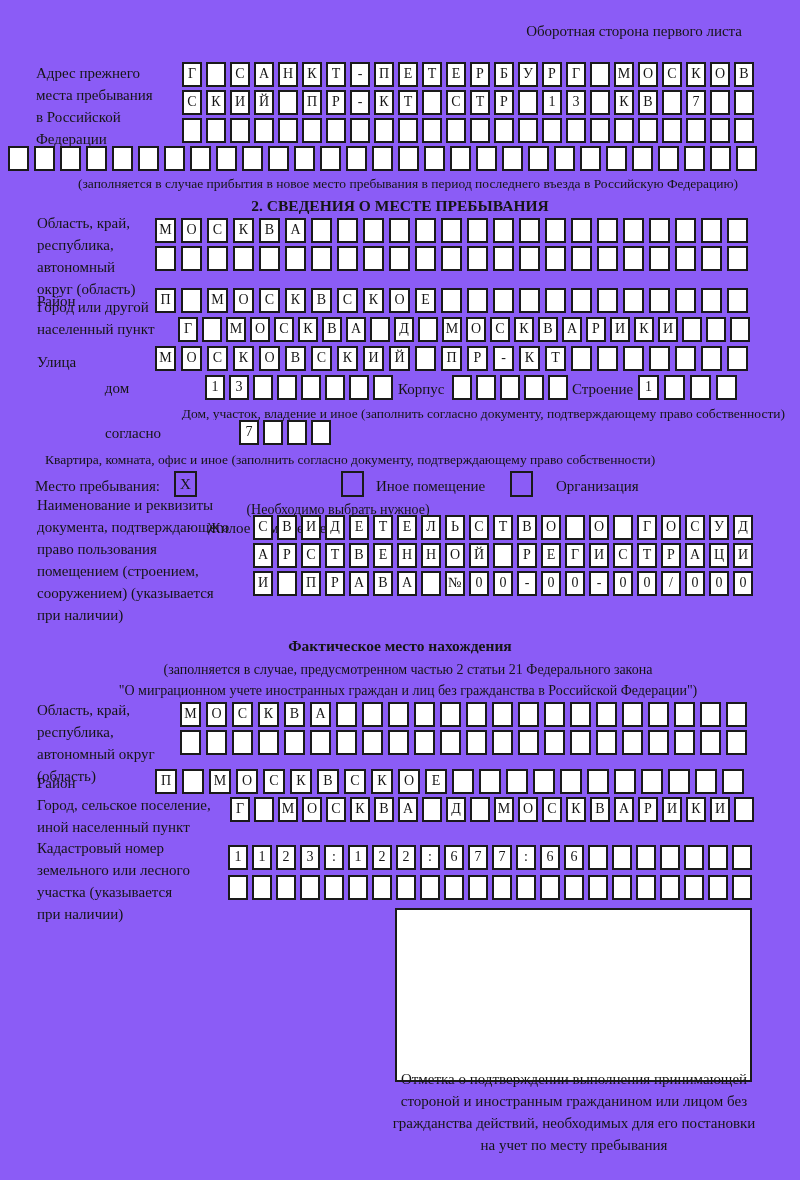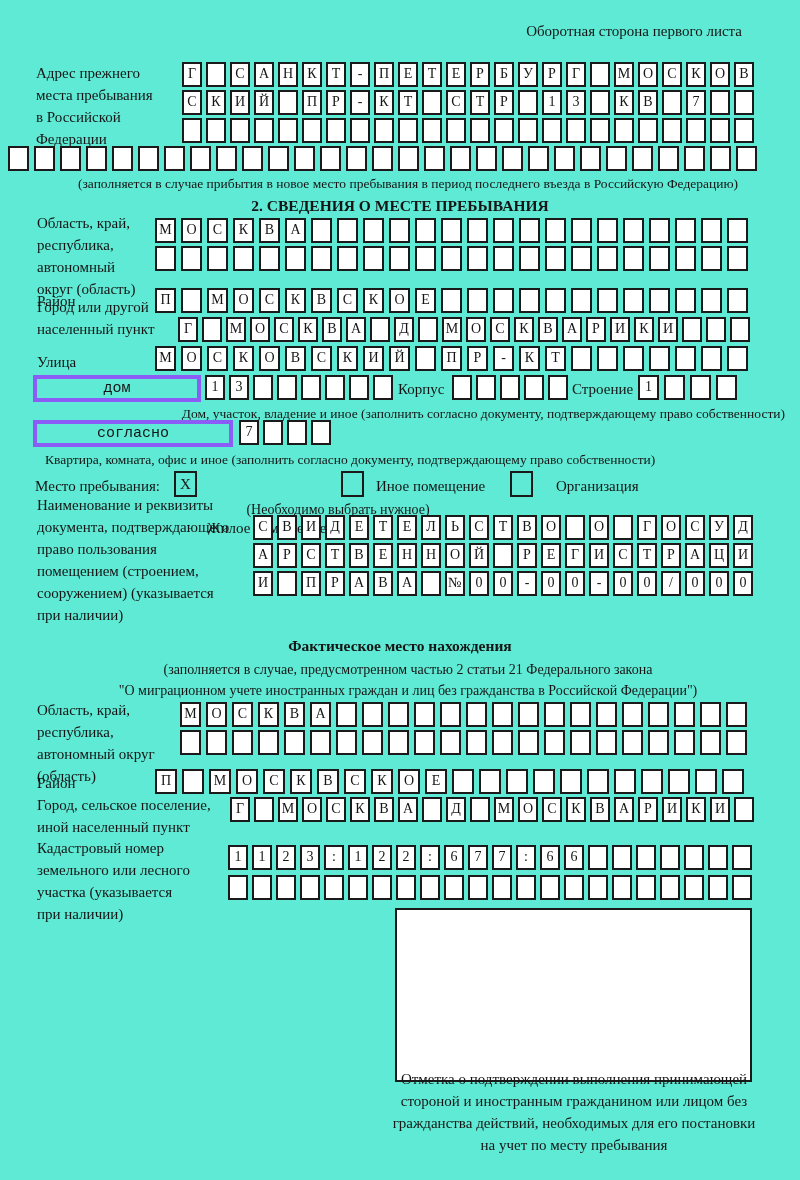"Оборотная сторона первого листа" #page { background: #5eead4 -> #8b5cf6 }
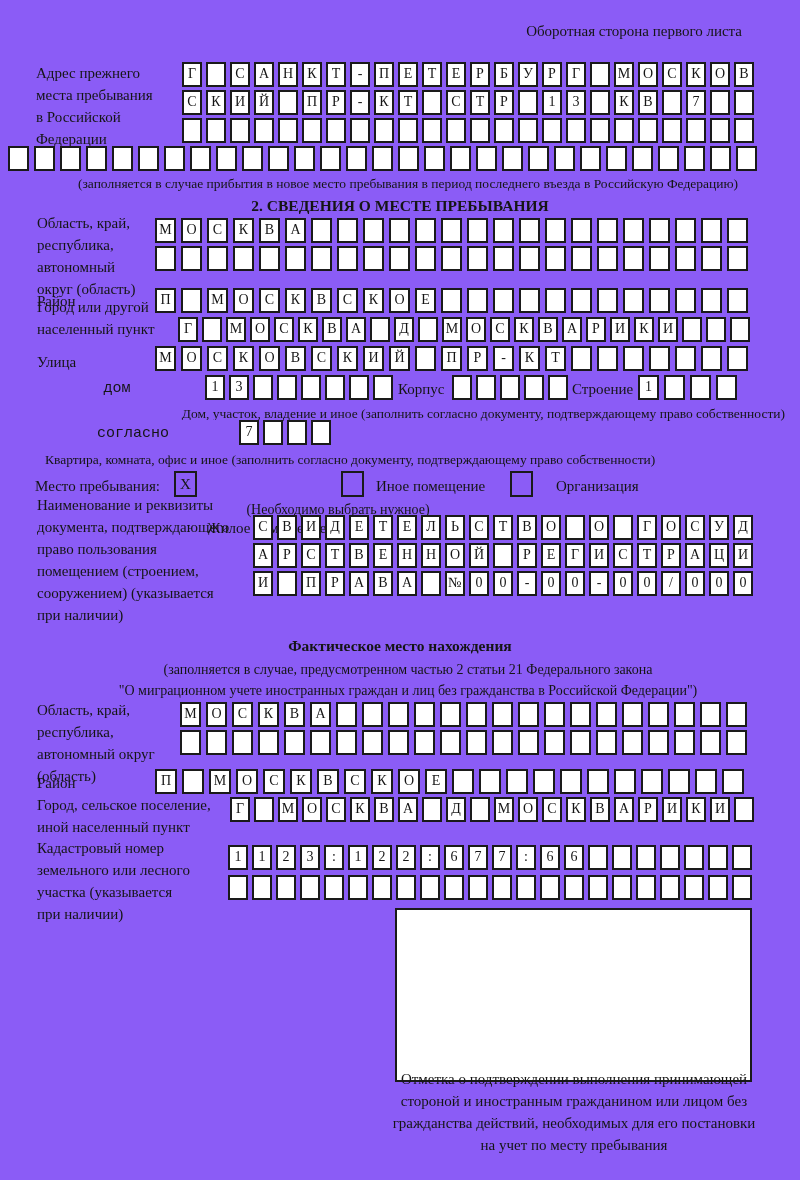"дом" .widebox { font-family: Liberation Mono, monospace -> none }
